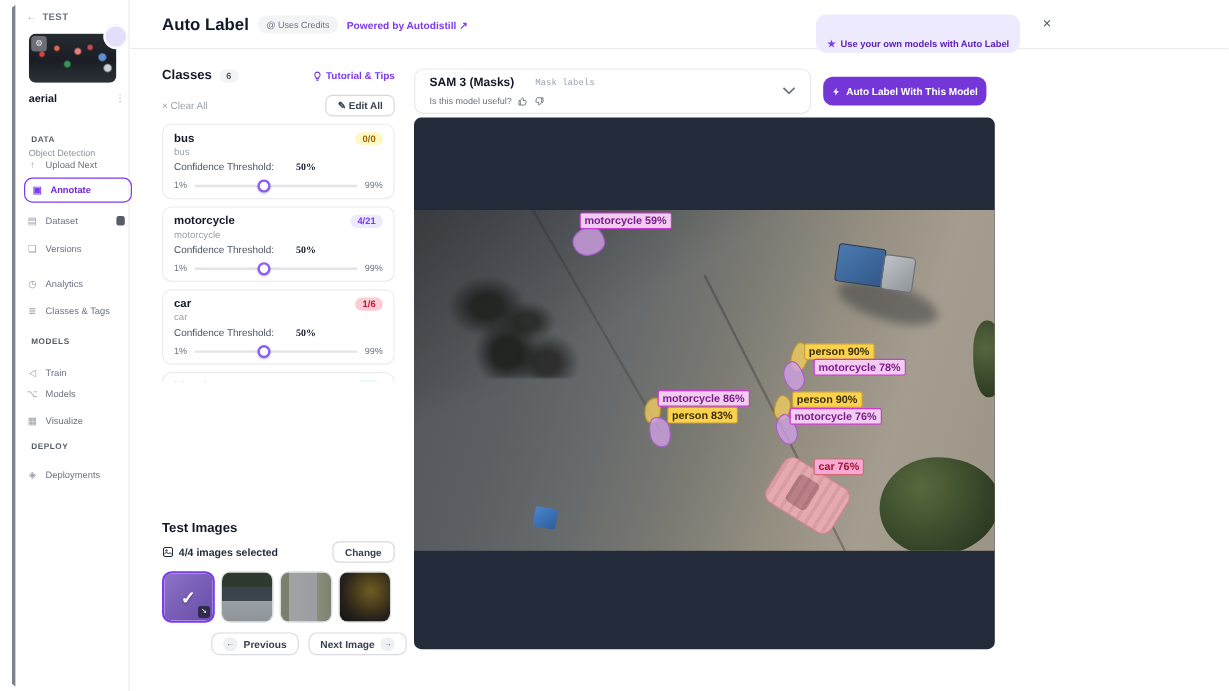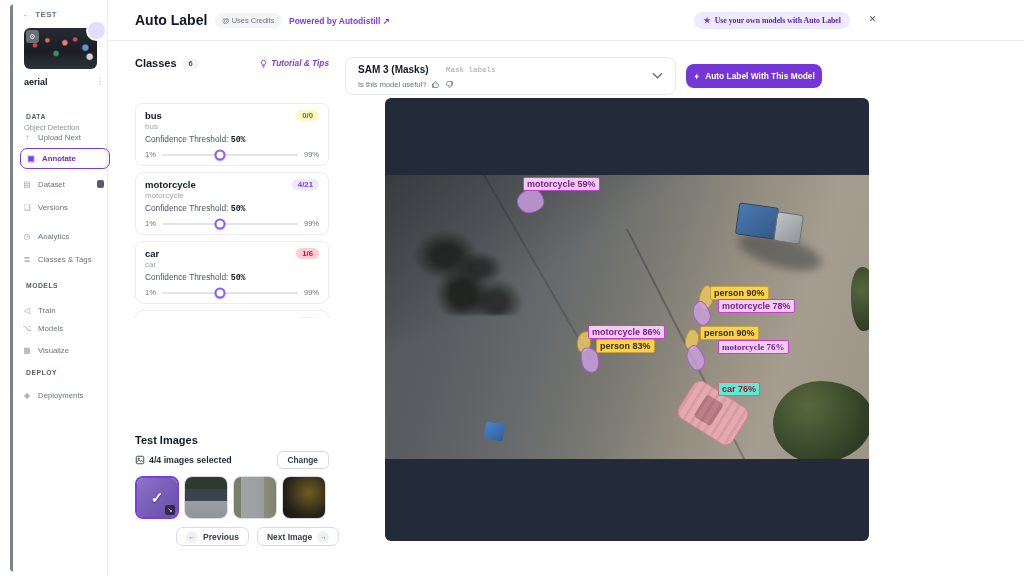"★ Use your own models" .promo-pill { font-family: Liberation Serif, serif -> none; height: 17px -> 28px; padding: 0 9px -> 16px 9px }
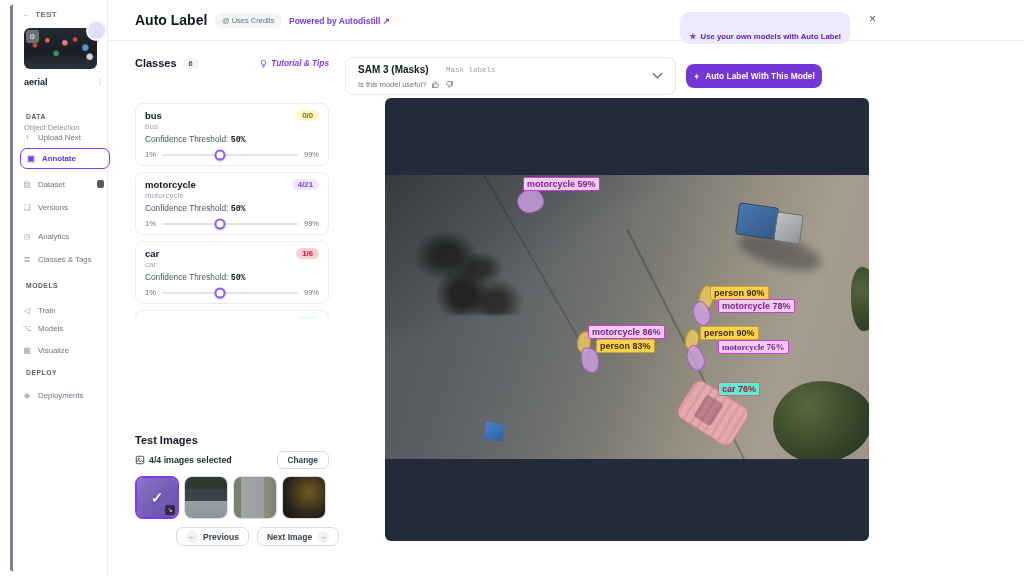"Tutorial & Tips" .tutorial-link { font-style: italic -> none }
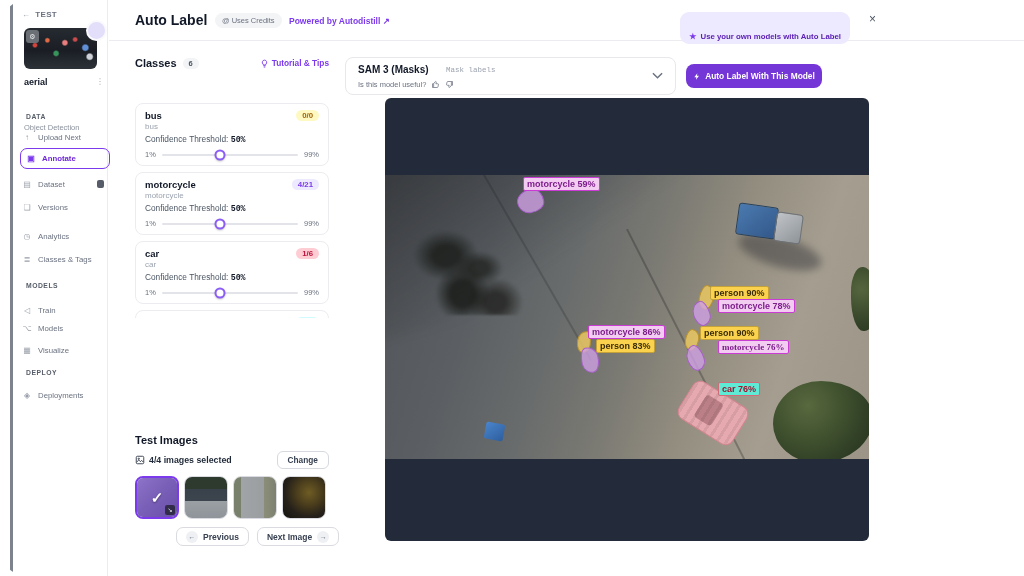"× Clear All" div.classes-actions { html: none -> <div> <span>× Clear All</span> <span>✎ Edit All</span> </div> }
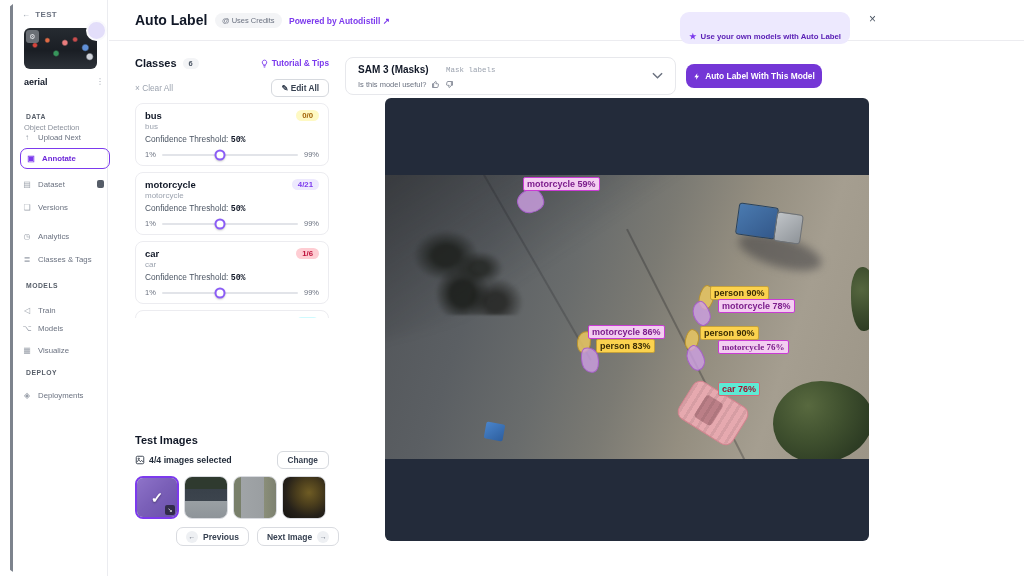"50%" .cc-thresh b { font-family: Liberation Mono, monospace -> Liberation Serif, serif; margin-left: none -> 16px }
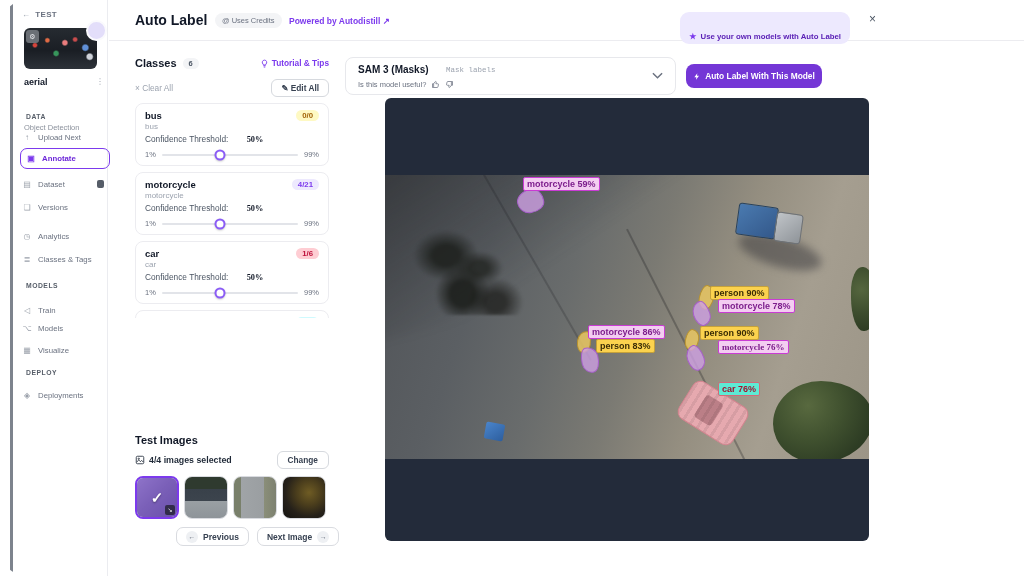"motorcycle 59%" .canvas-area { margin-left: 40px -> none }
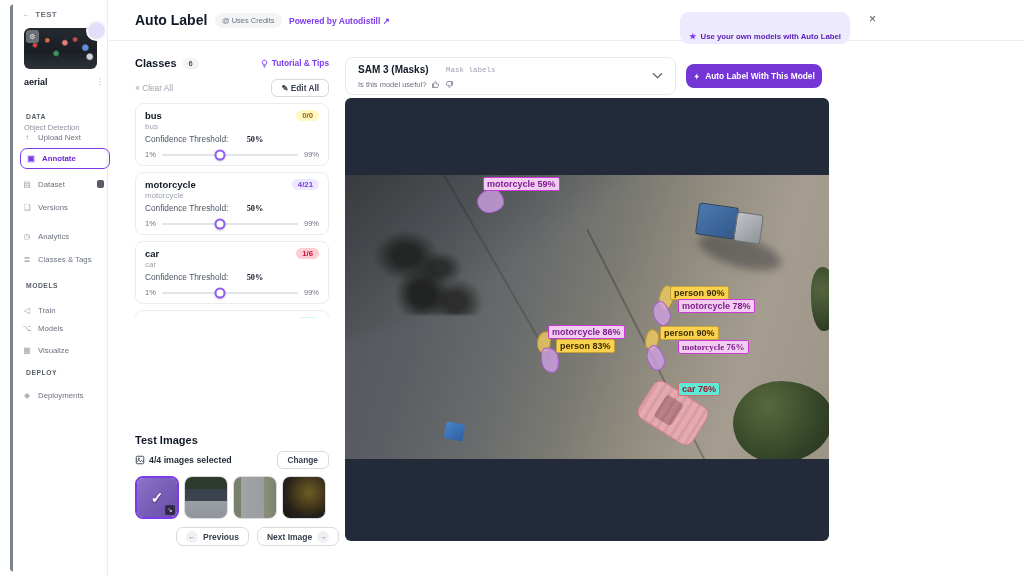"motorcycle 76%" div.det { font-family: Liberation Serif, serif -> none; left: 333px -> 313px }
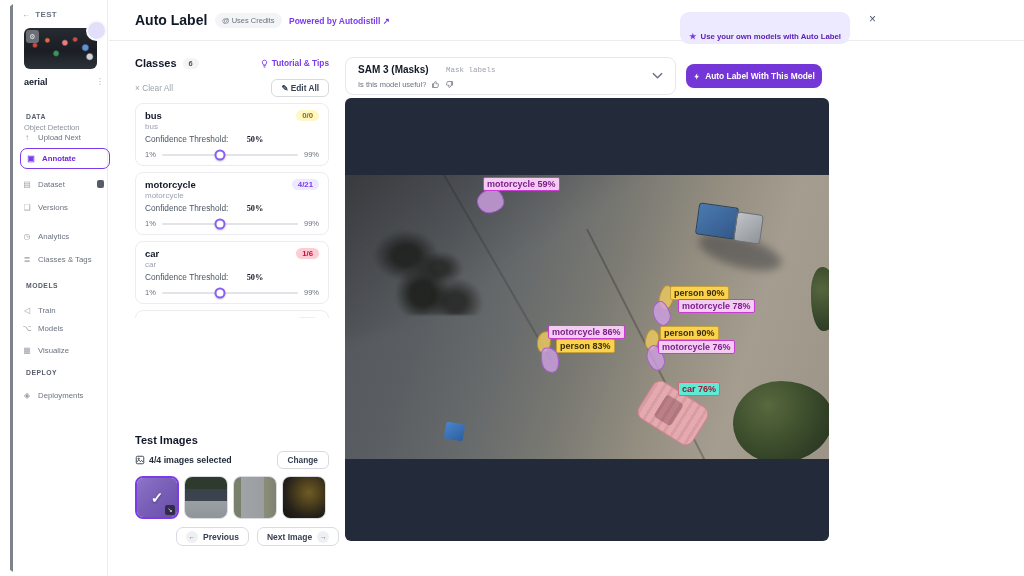"car 76%" .det.car { background: #5eead4 -> #f9a8d4 }
